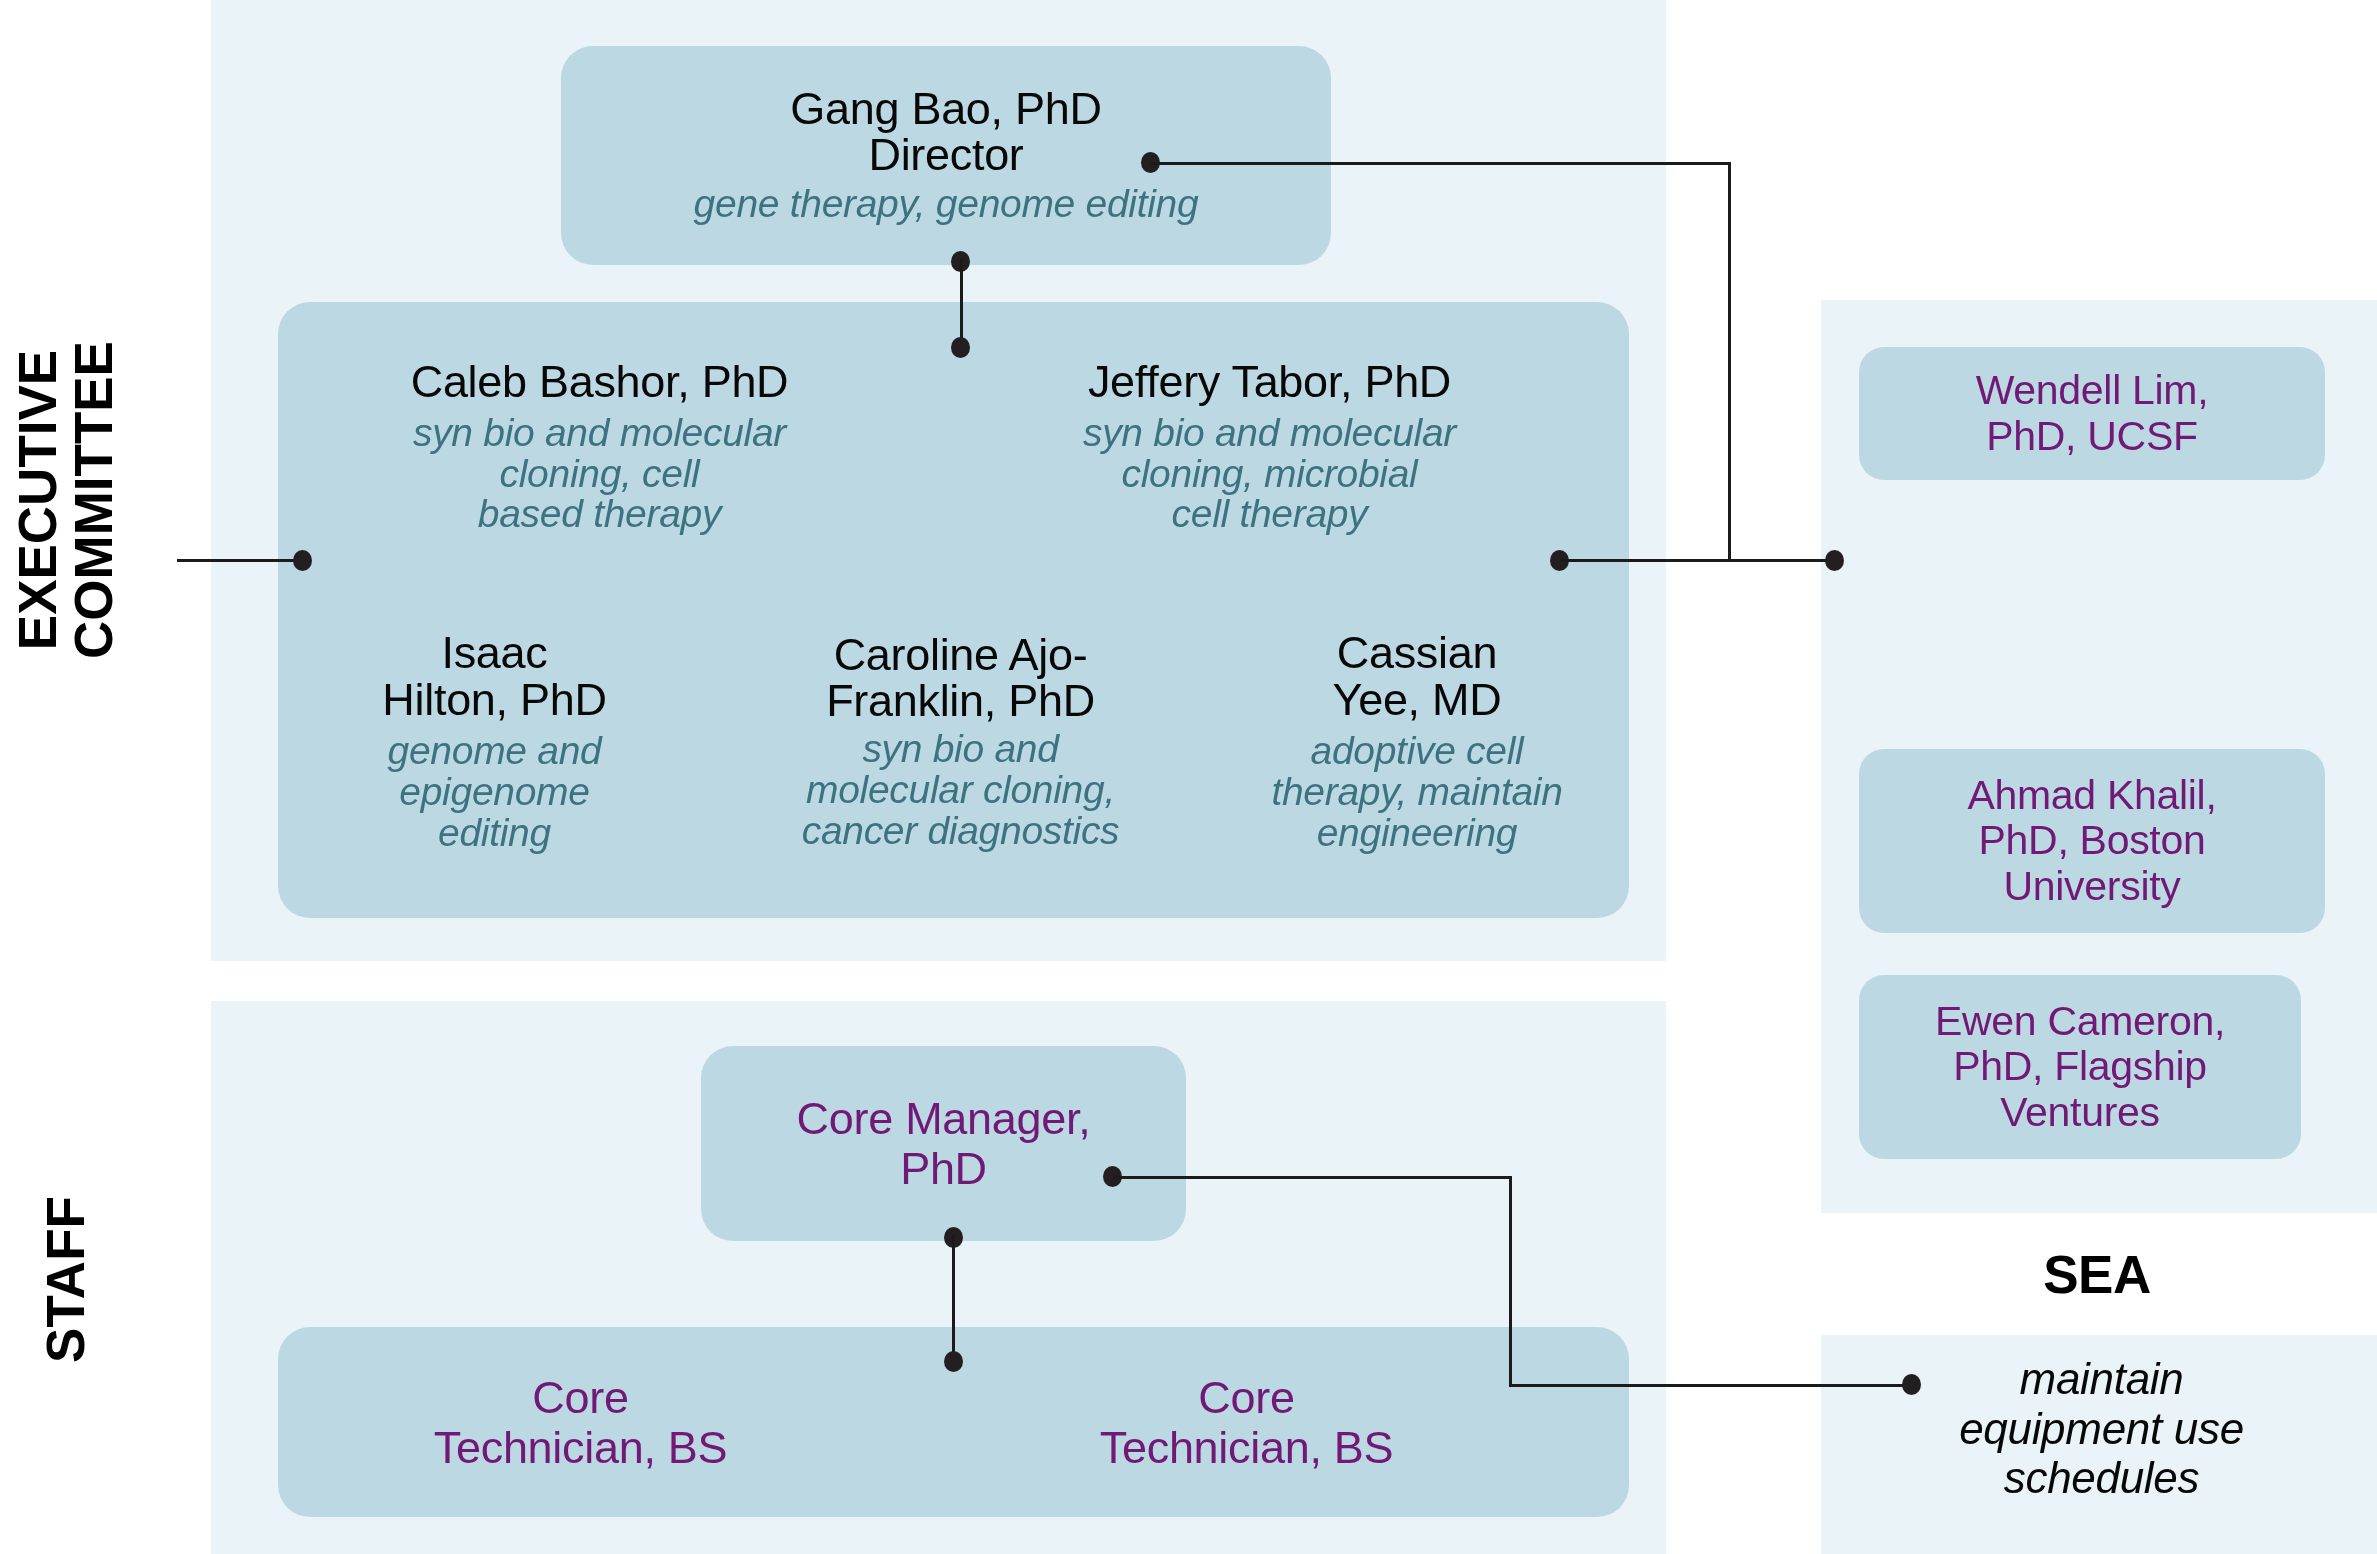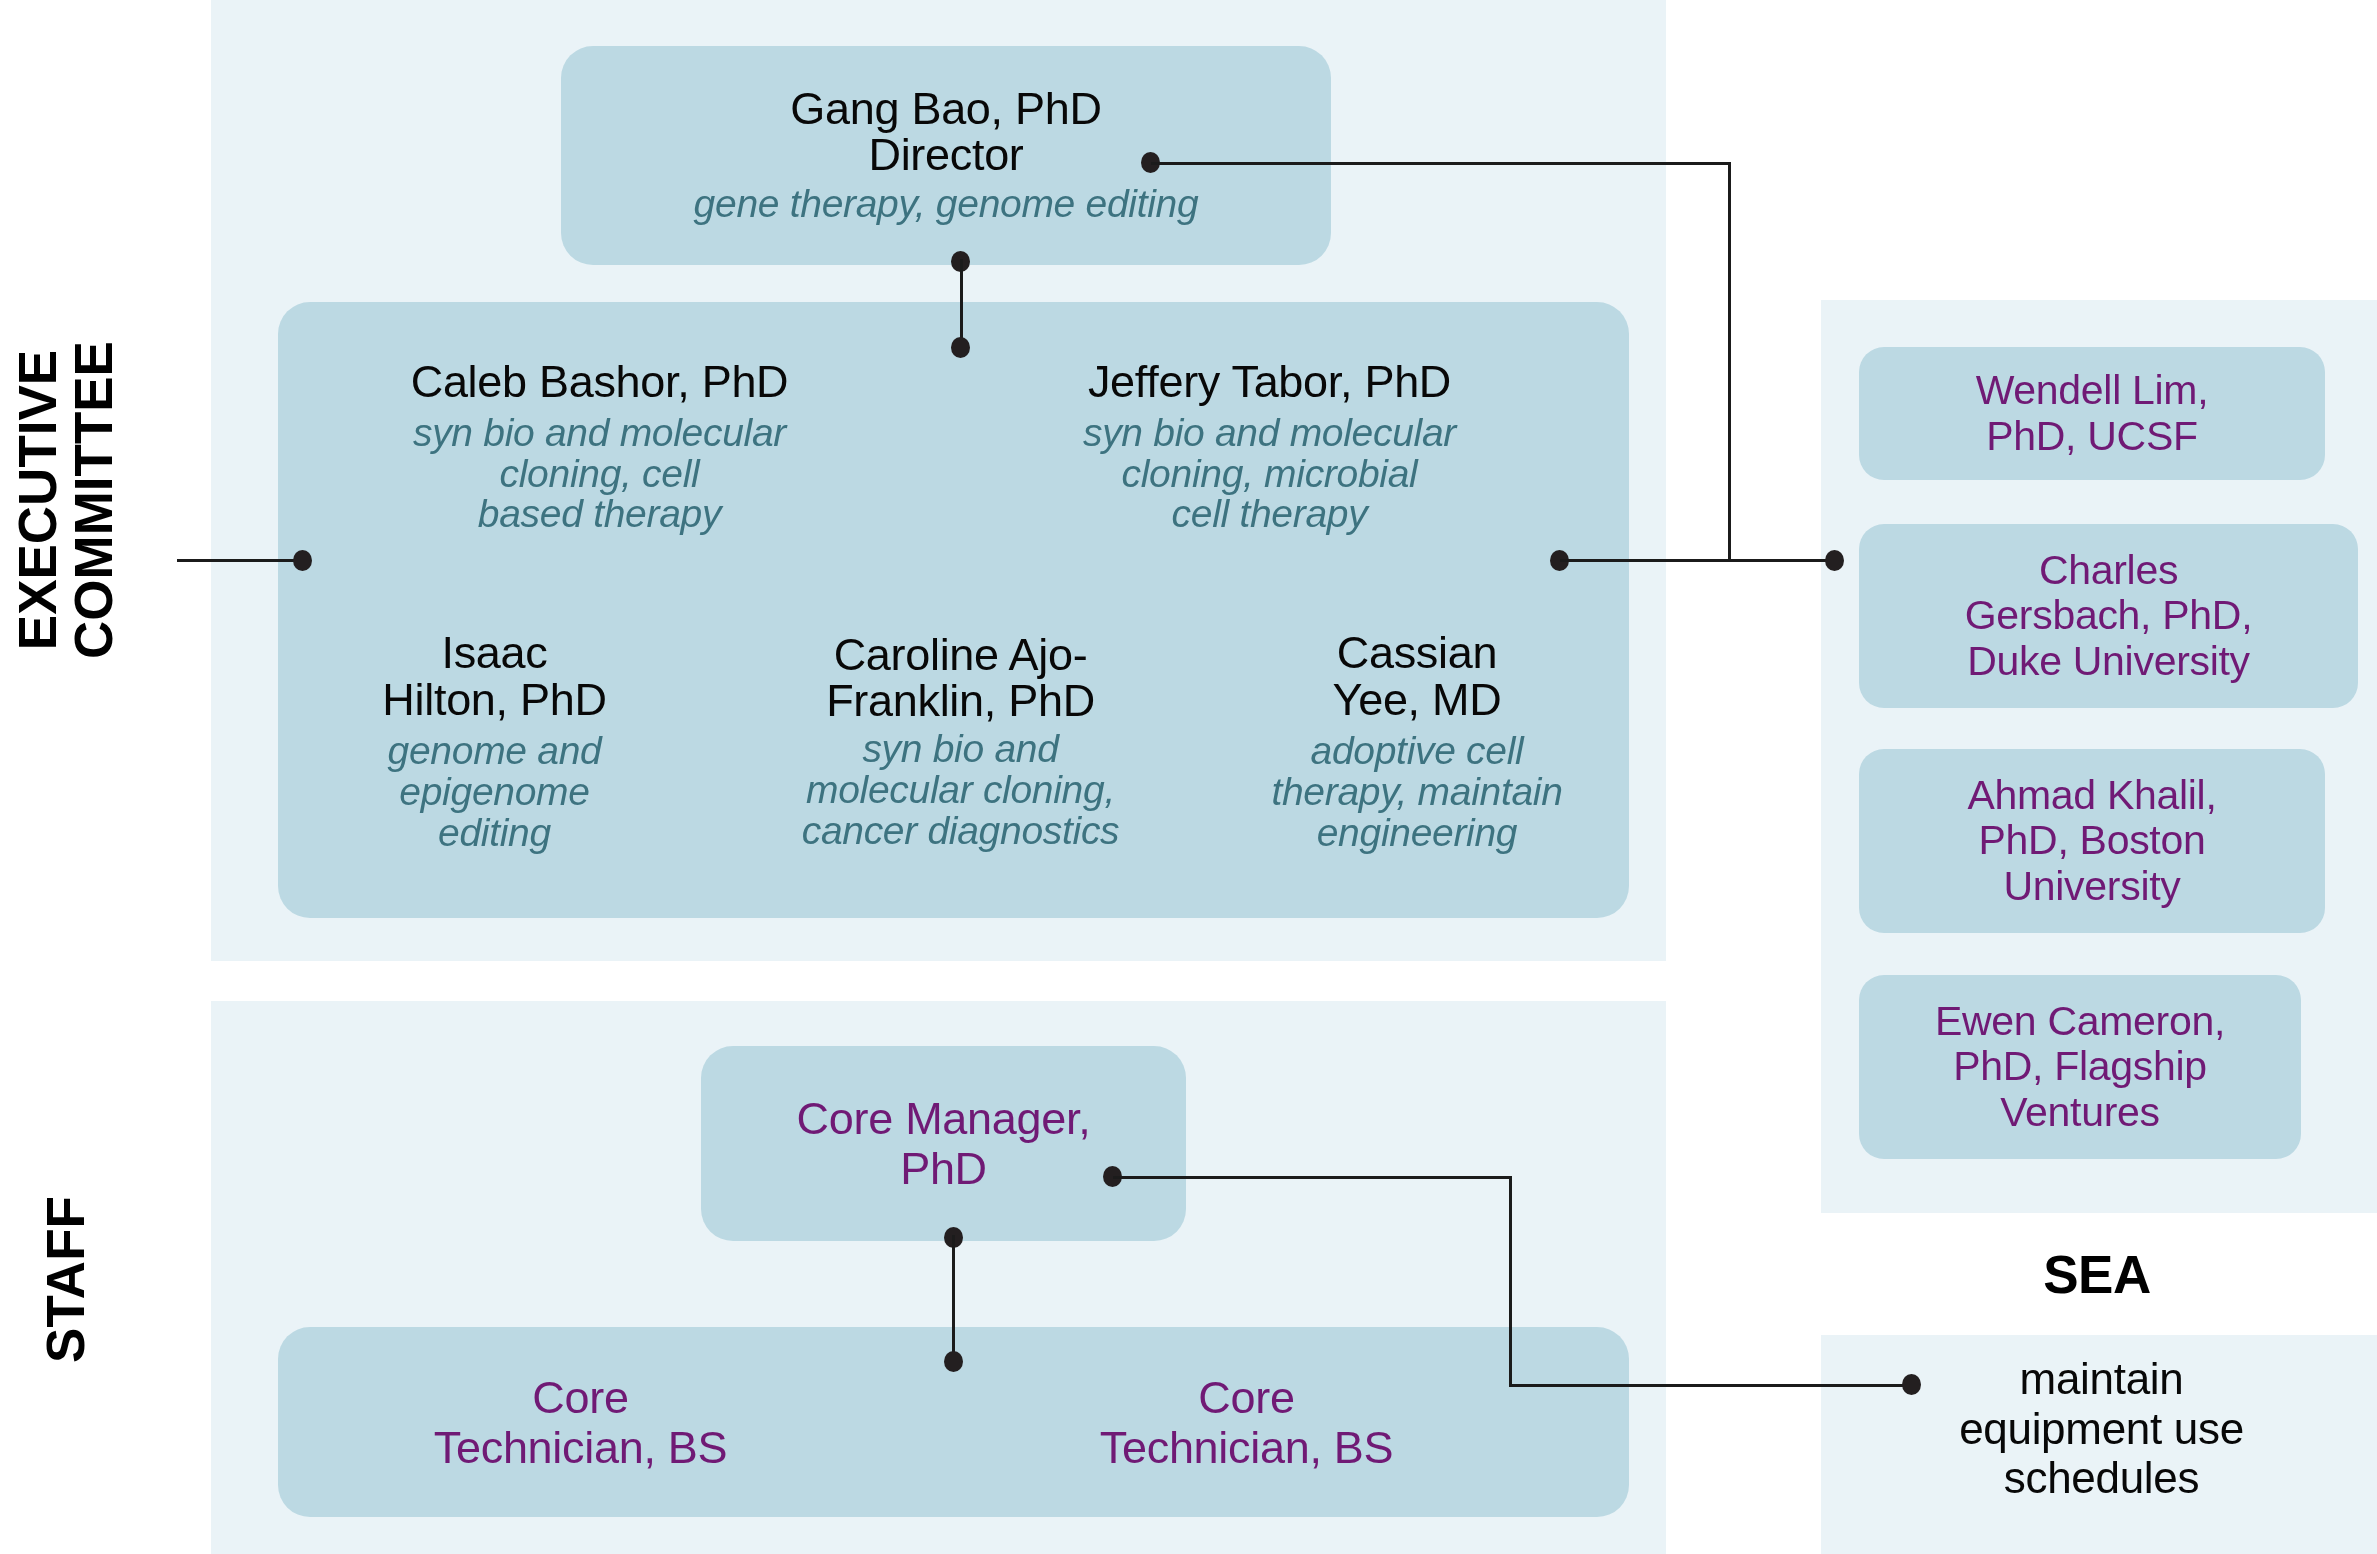"Charles" div.card { html: <div> <div>Charles Gersbach, PhD, Duke University</div> </div> -> none }
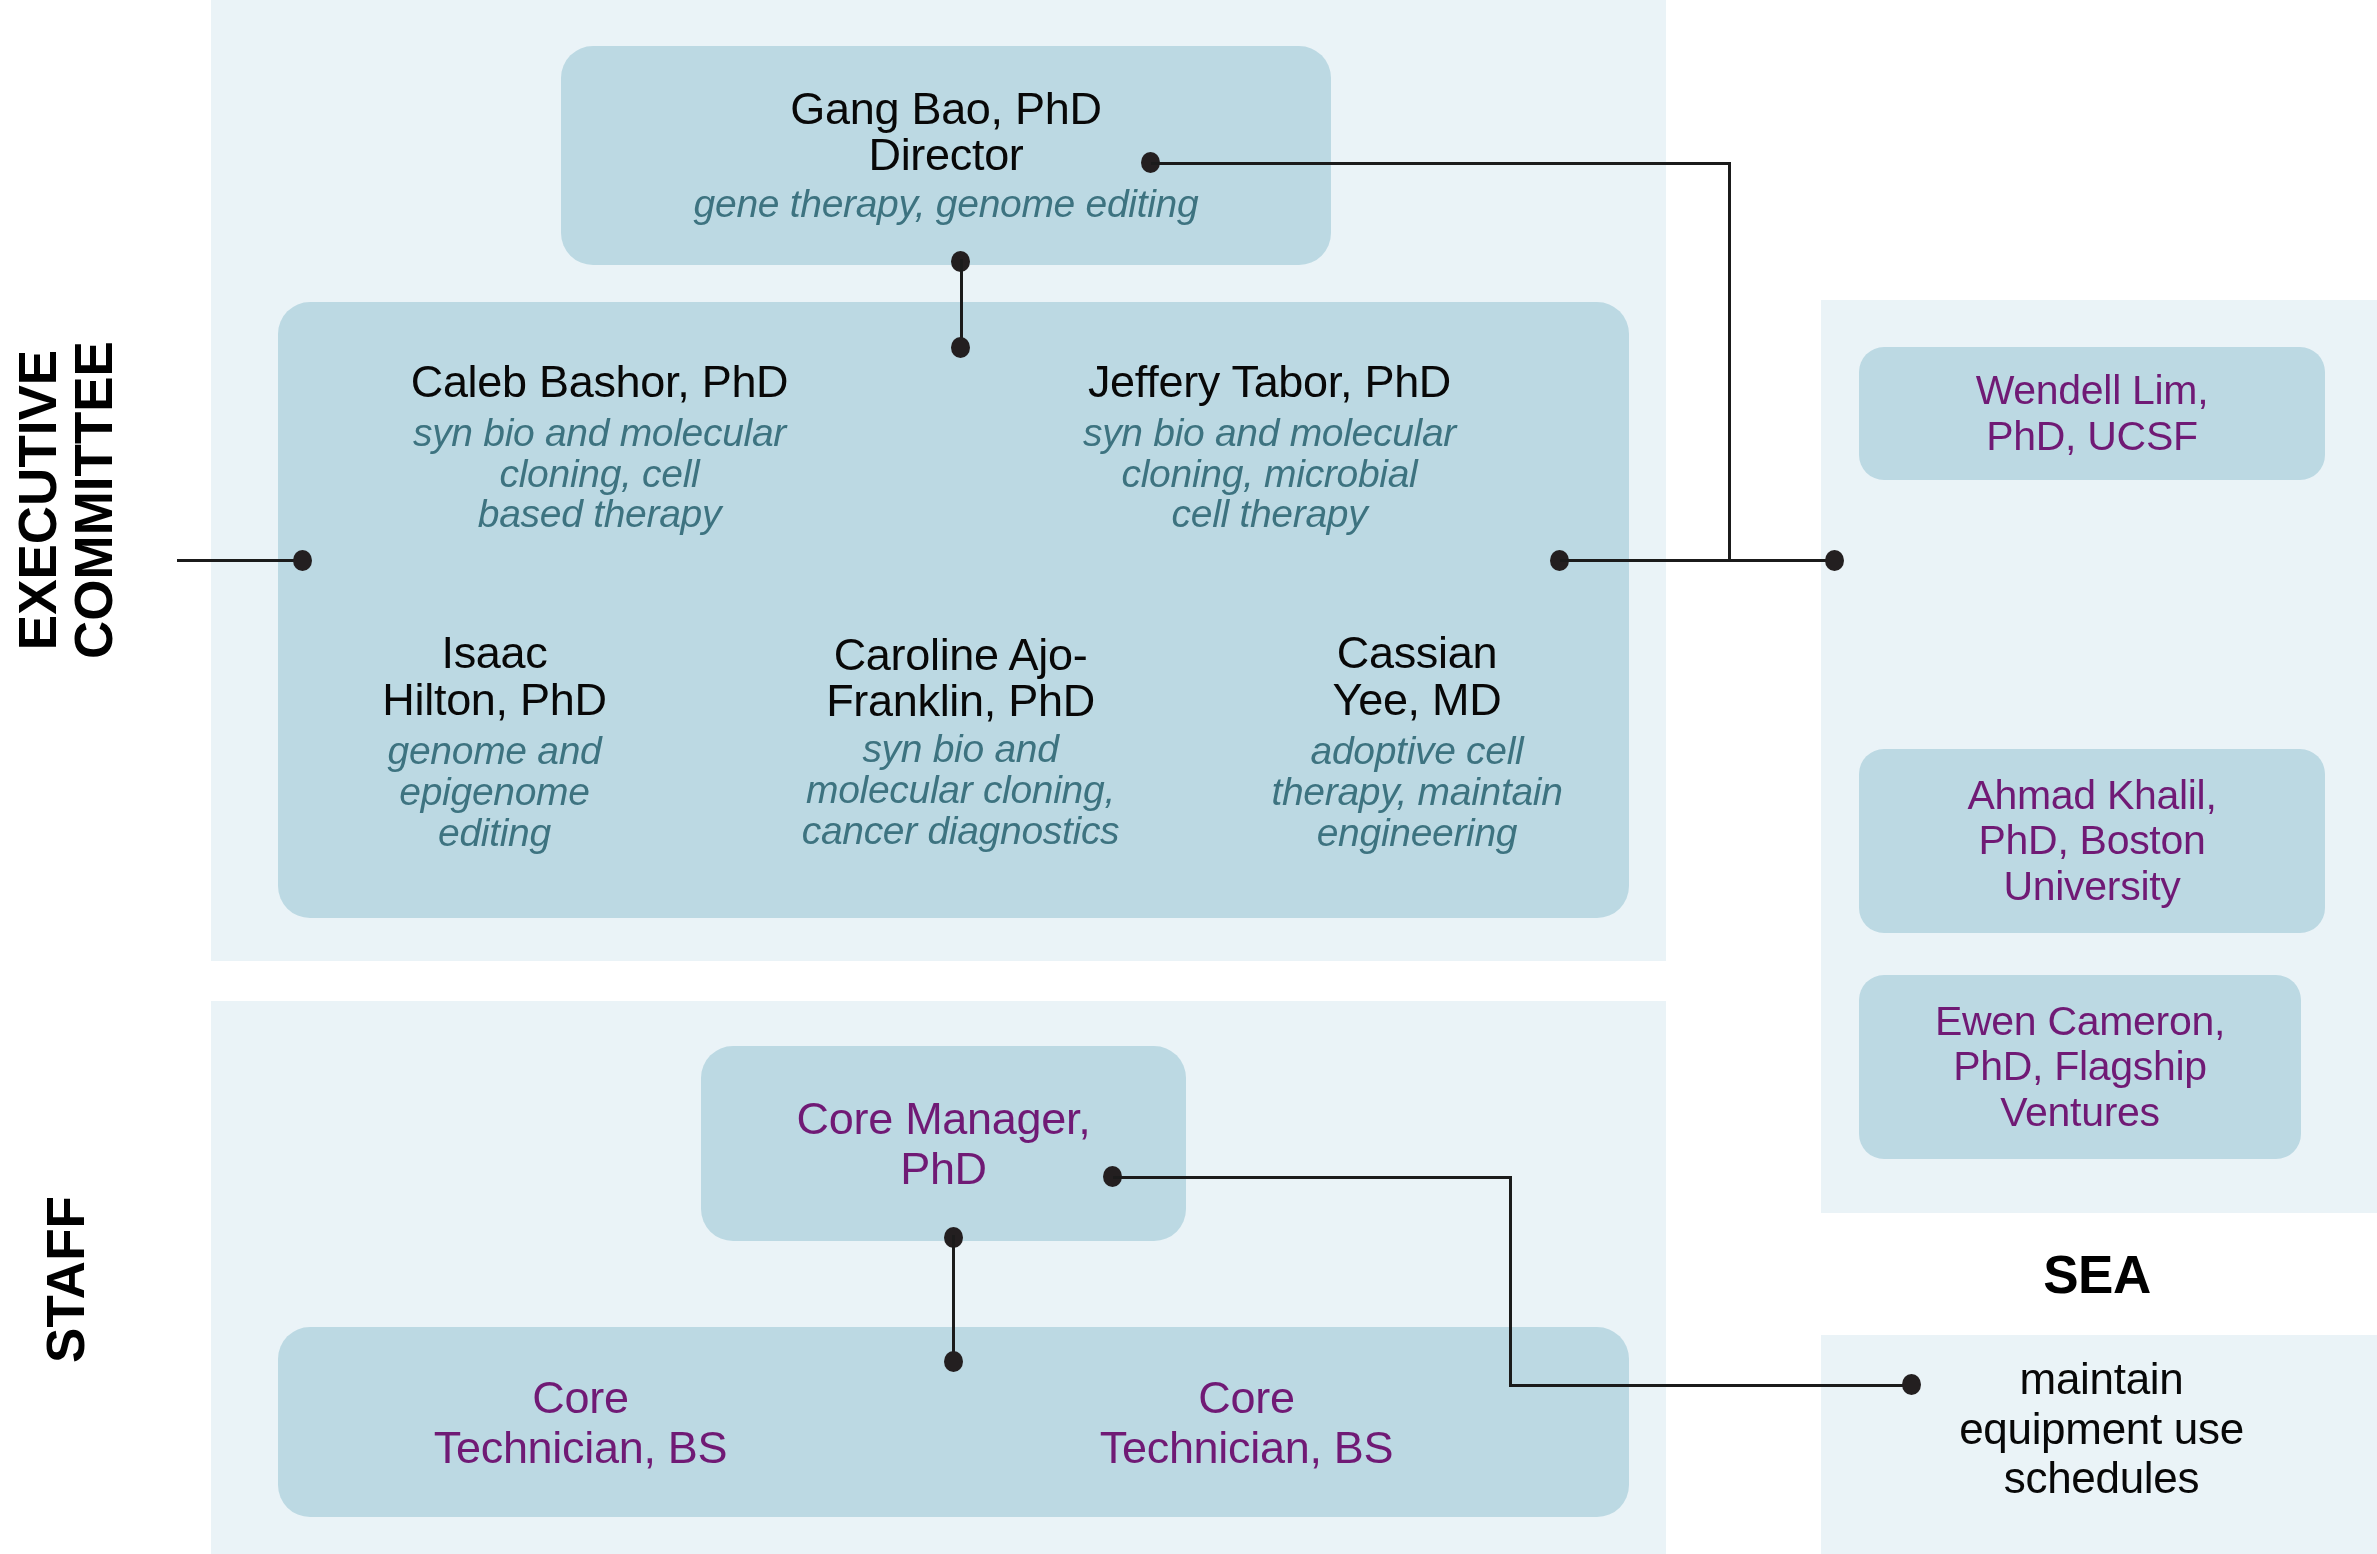"maintain" div.sea-text { font-style: none -> italic }
